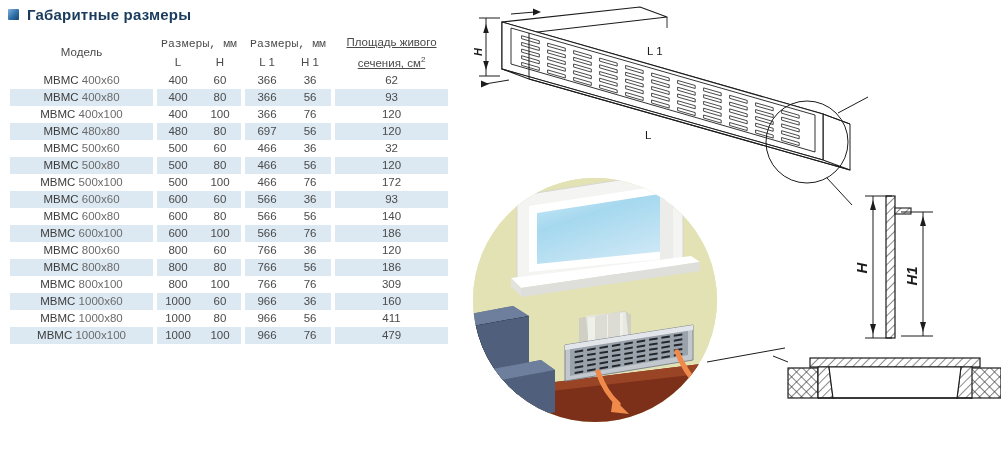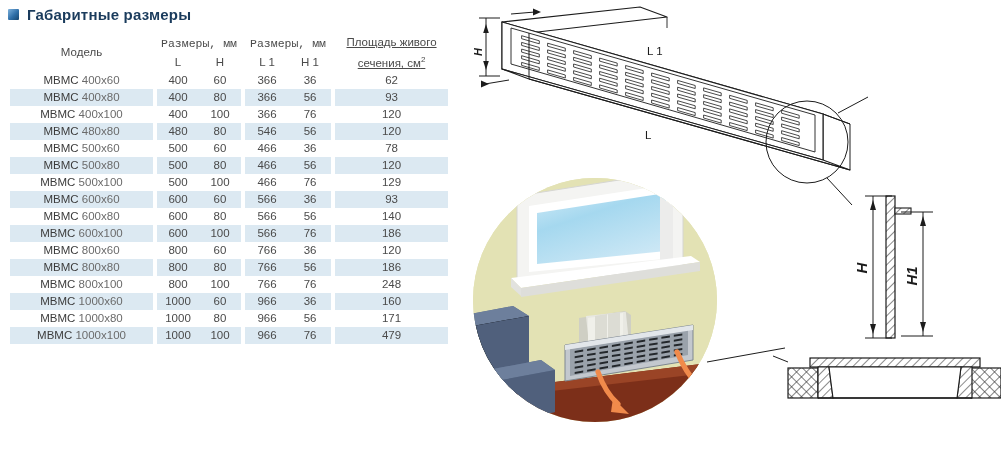"546" td.c-l1 { text: 546 -> 697 }
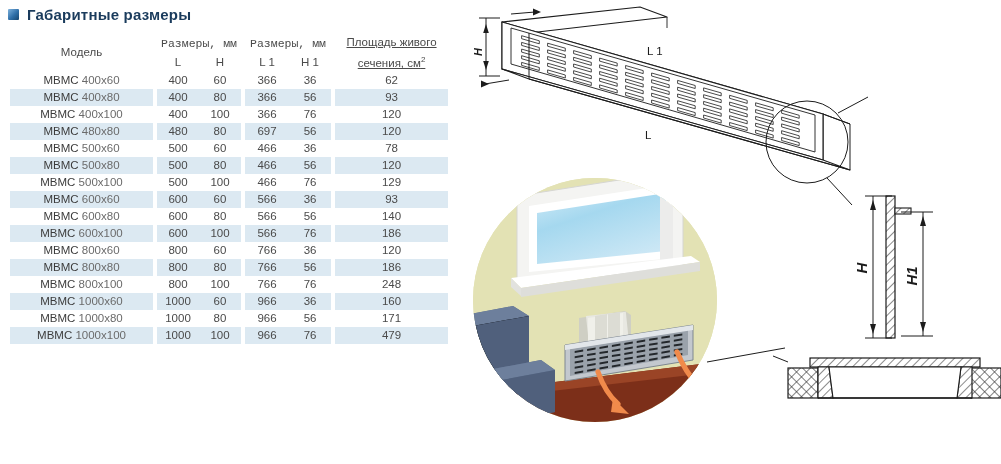"78" td.c-area { text: 78 -> 32 }
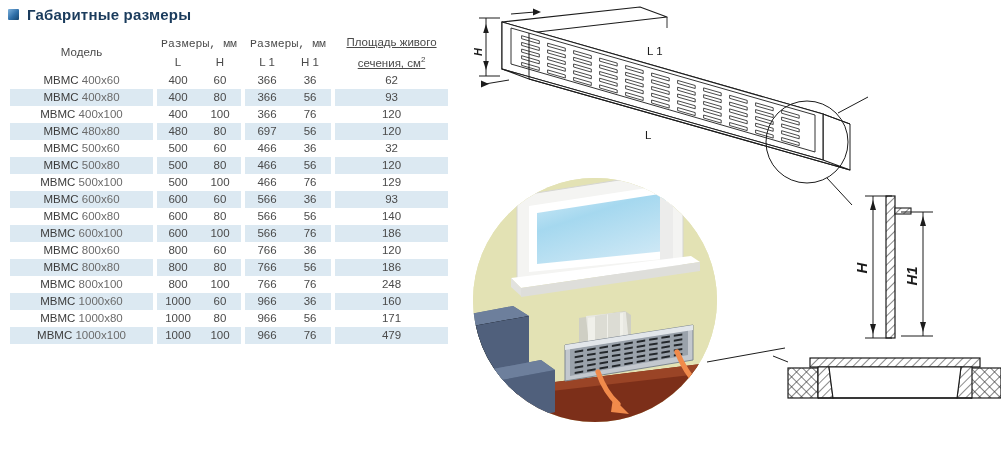"129" td.c-area { text: 129 -> 172 }
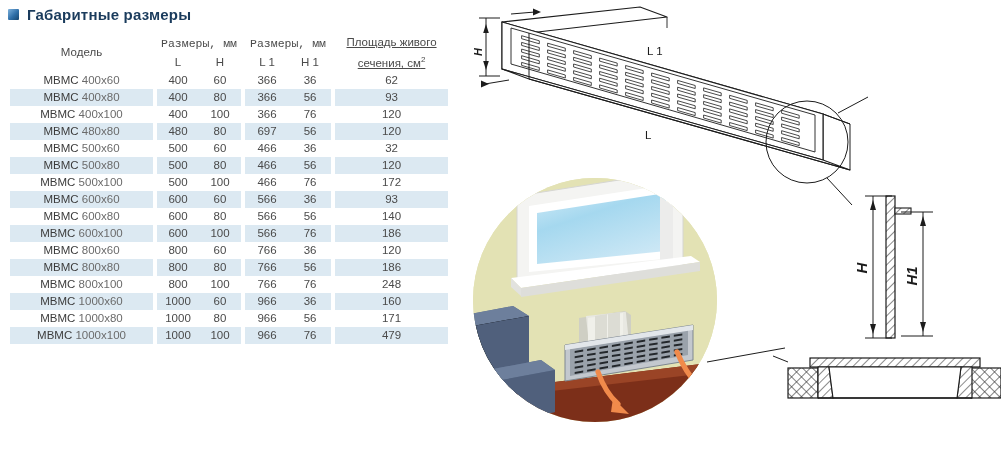"248" td.c-area { text: 248 -> 309 }
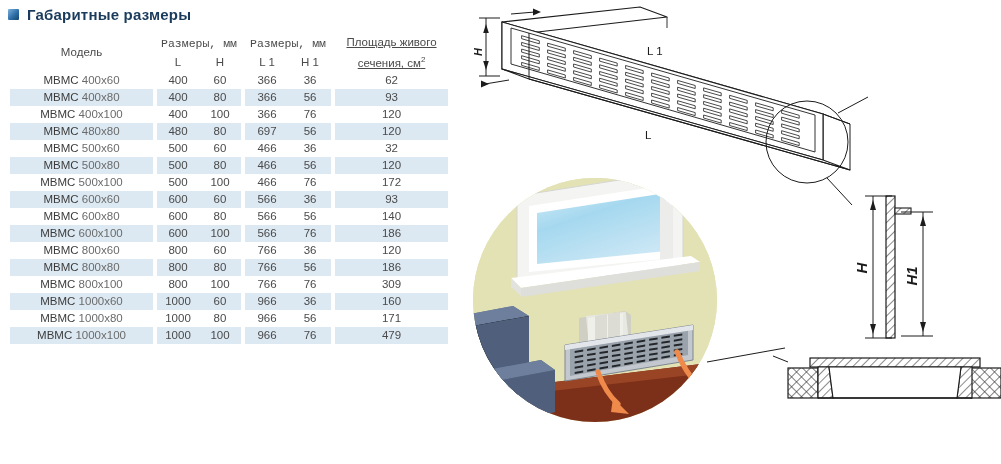"171" td.c-area { text: 171 -> 411 }
